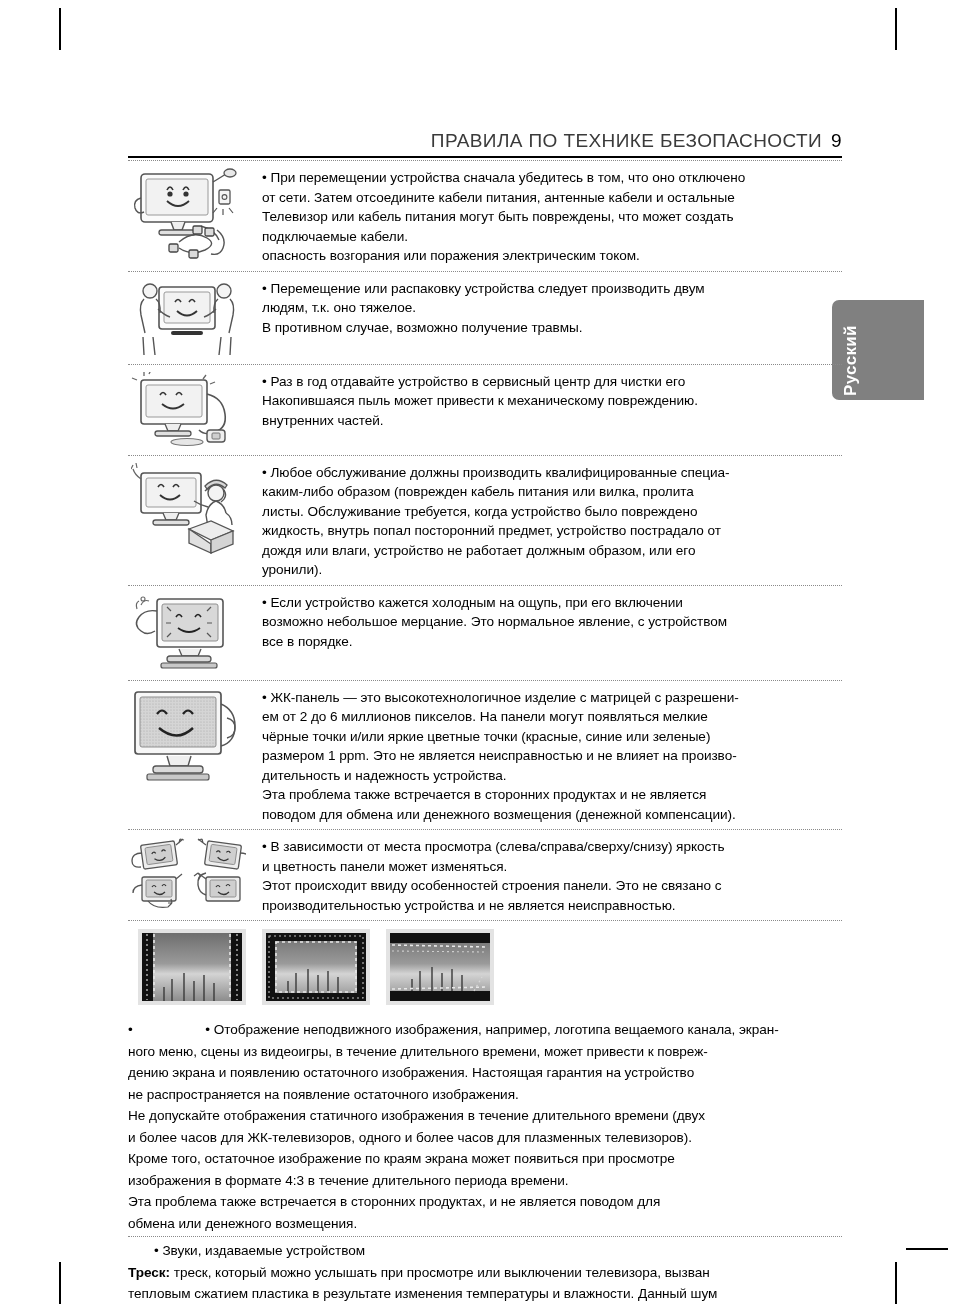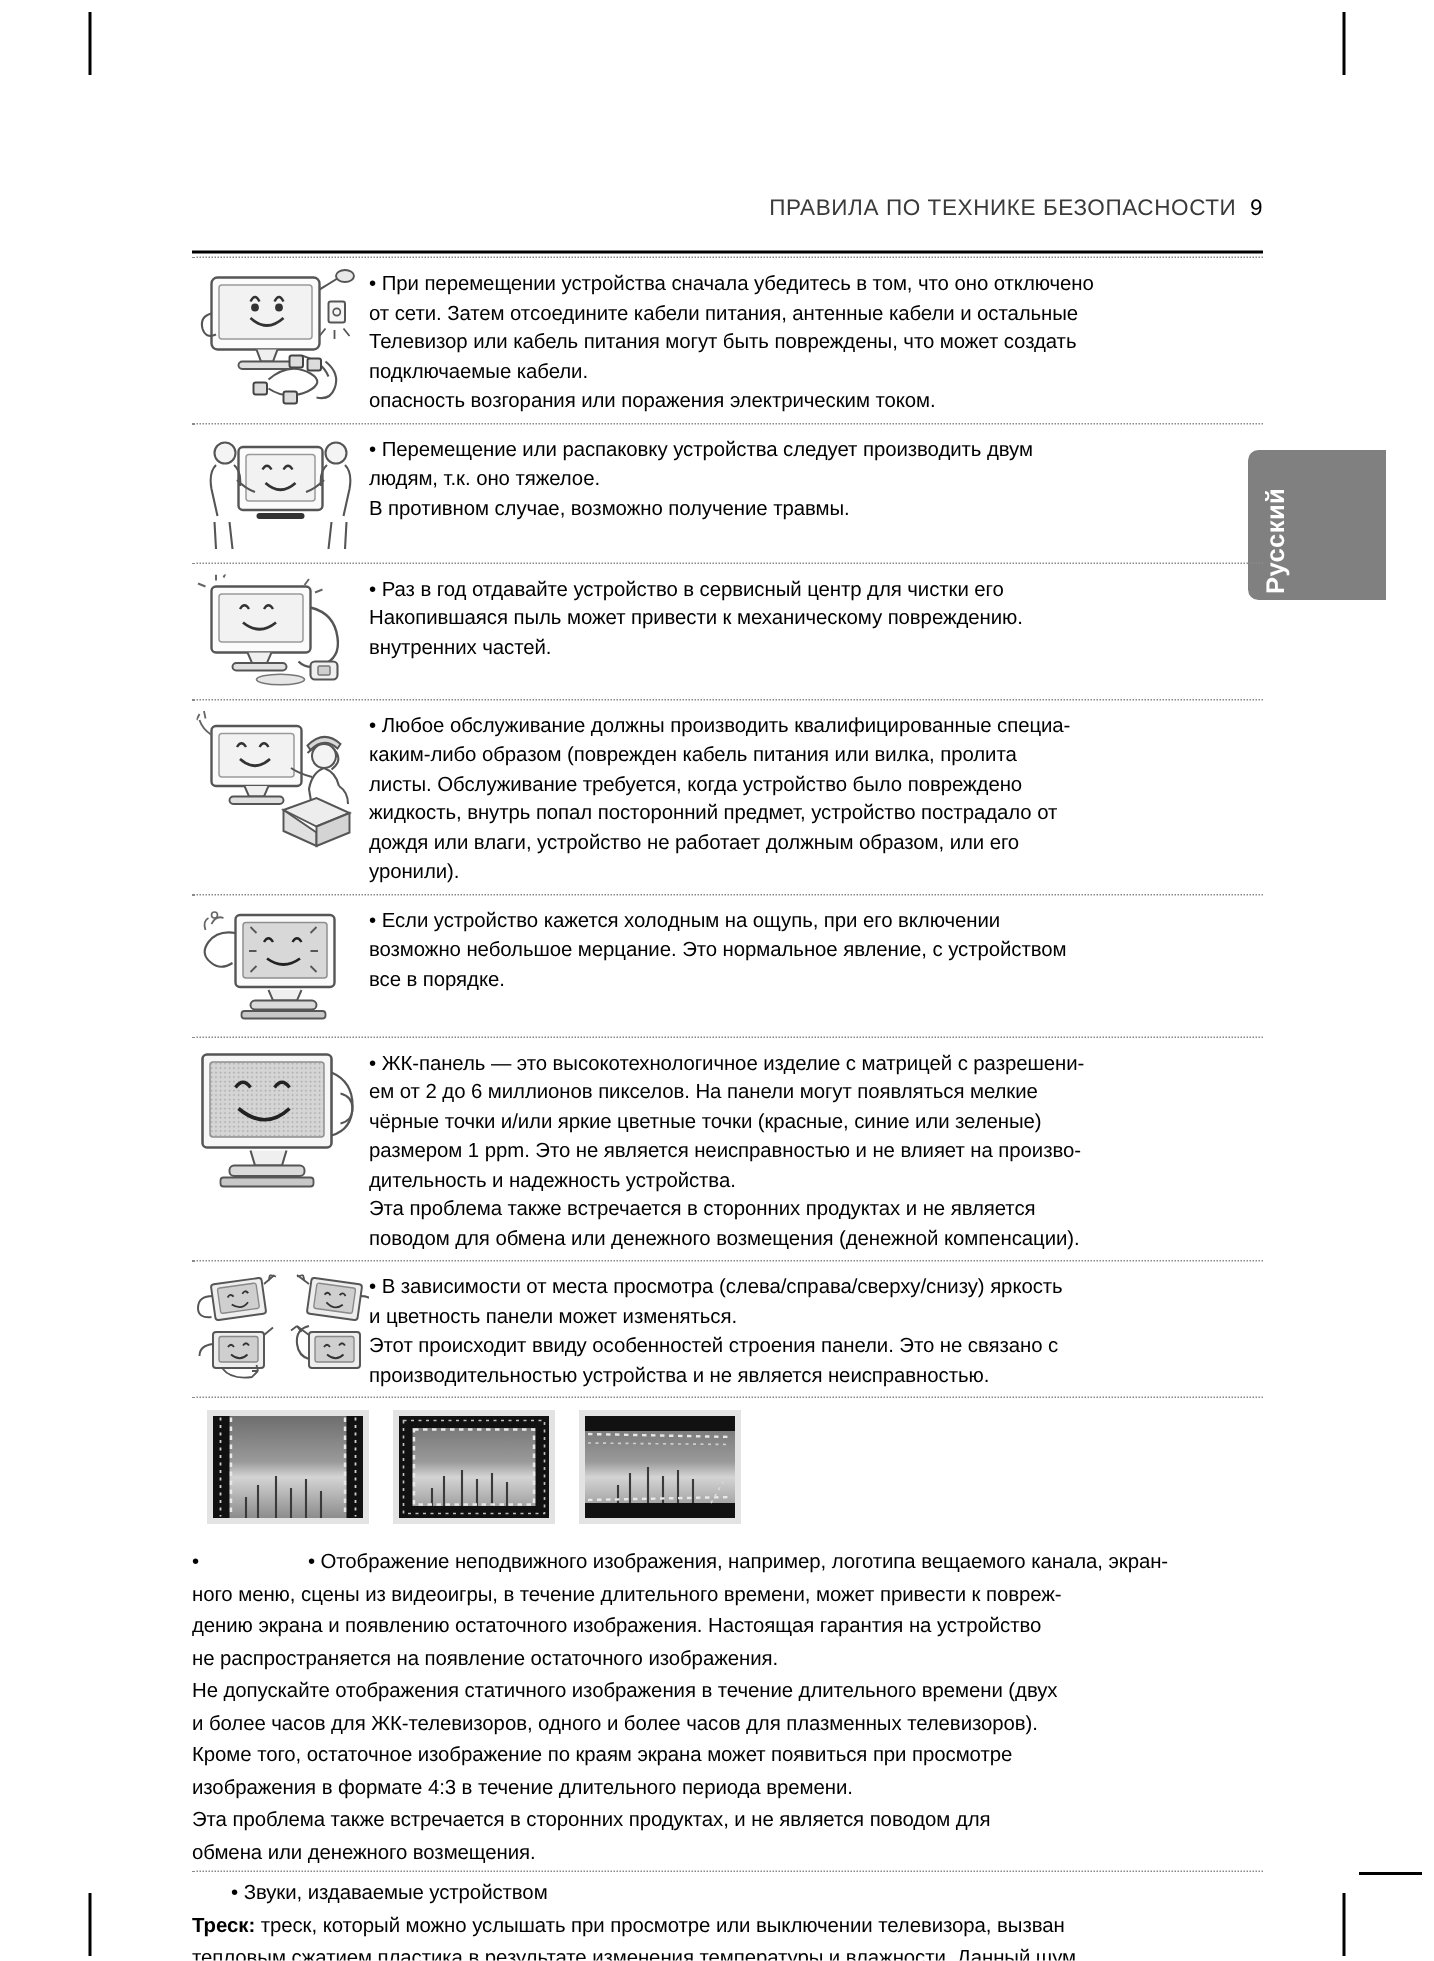"ПРАВИЛА ПО ТЕХНИКЕ БЕЗОПАСНОСТИ 9" .header { font-size: 15px -> 19px; padding-bottom: 20px -> 4px }
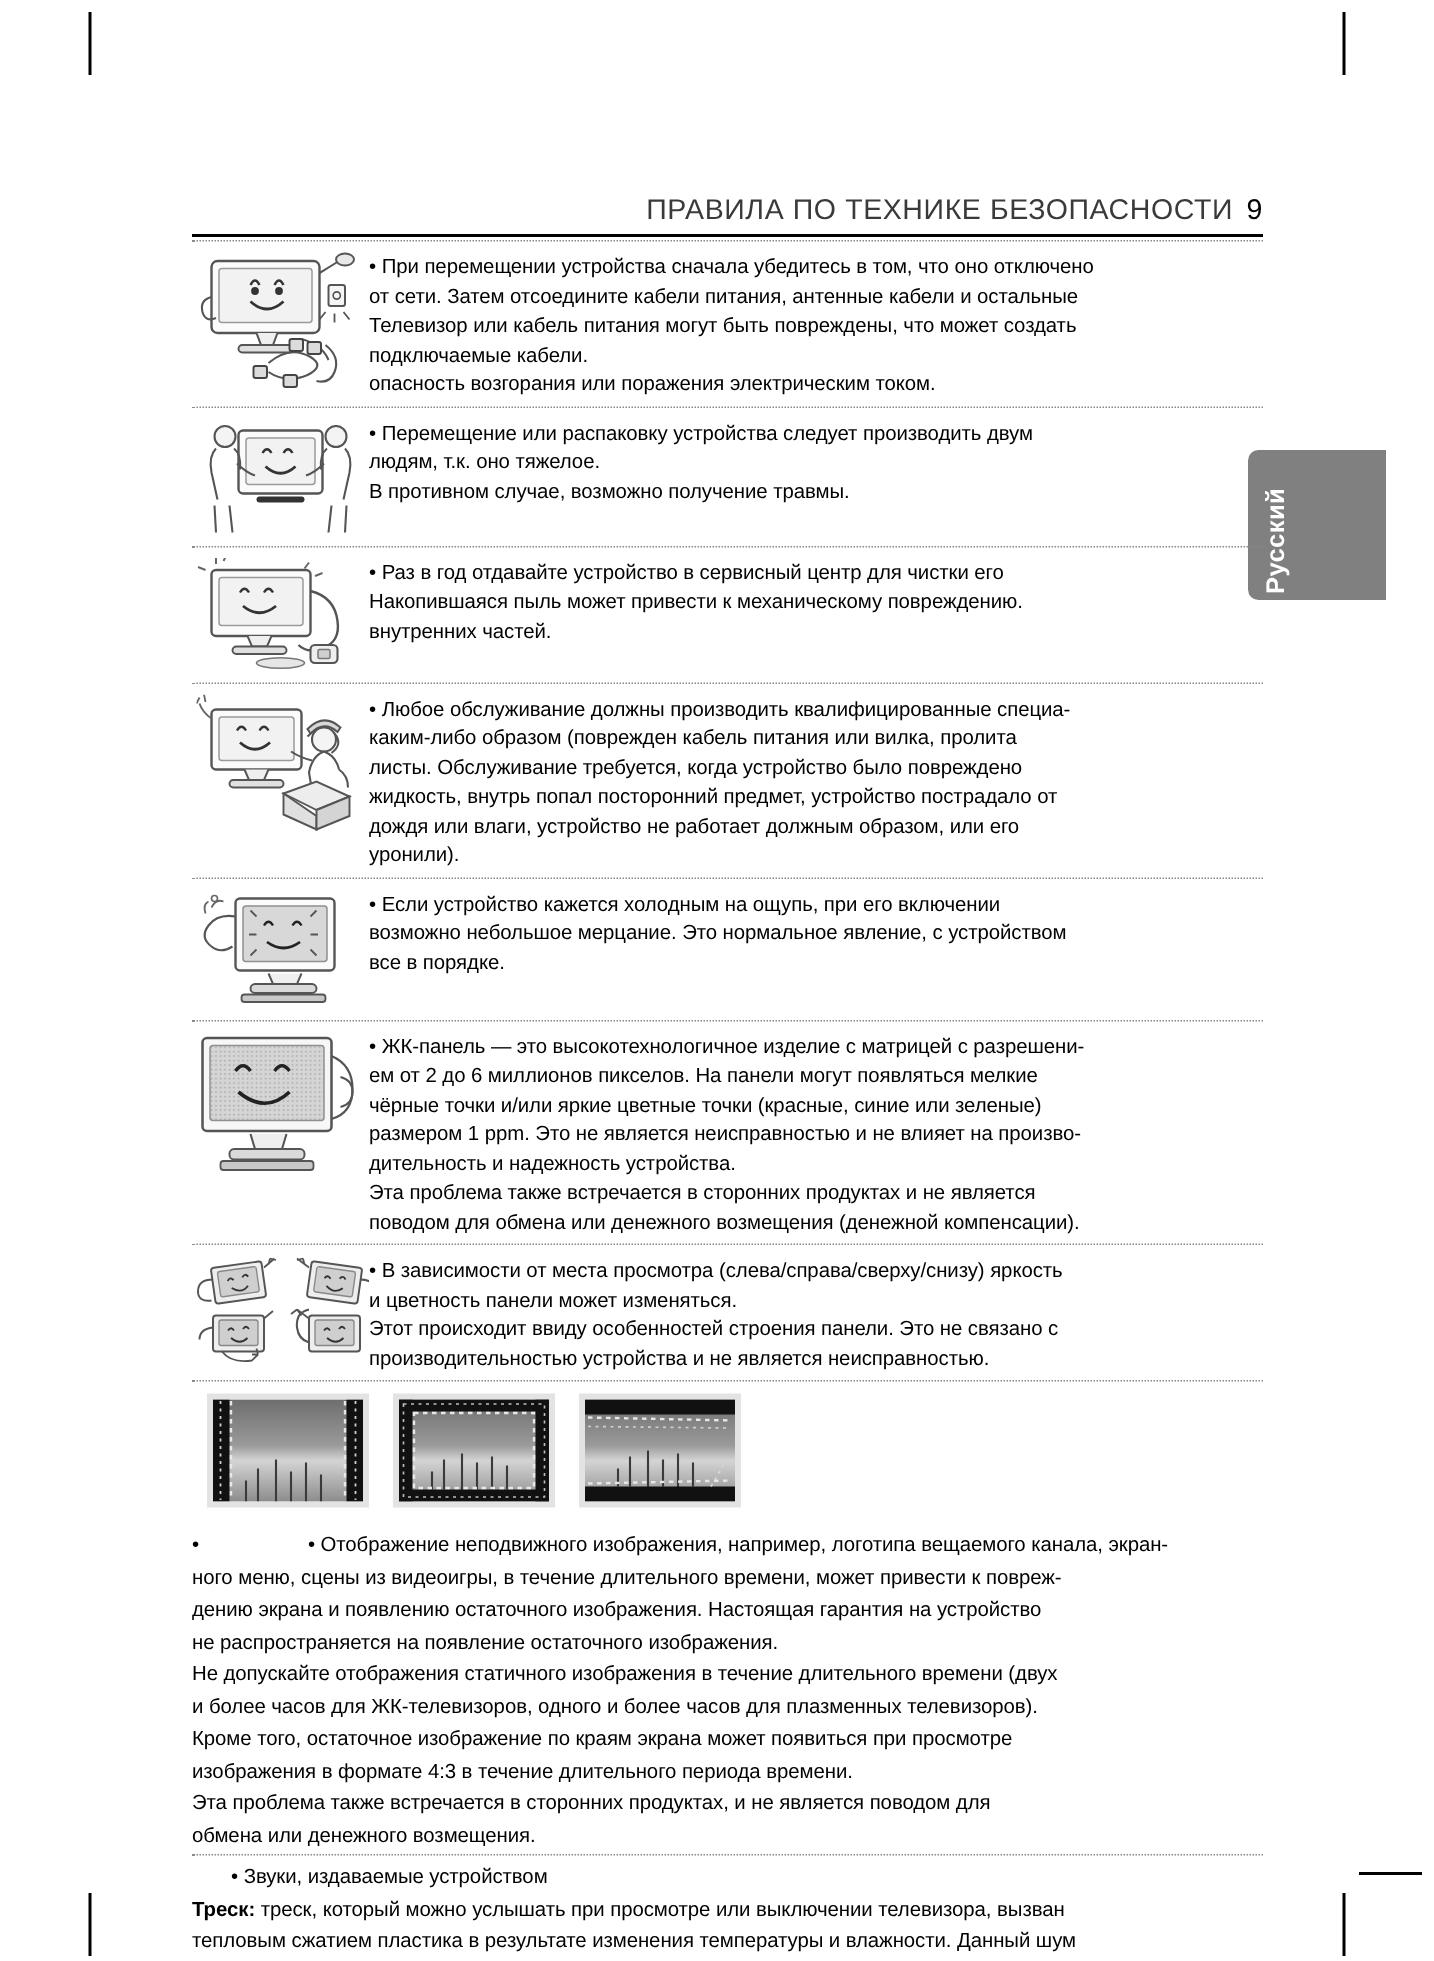"• При перемещении устройства сначала" .row { gap: none -> 16px }
